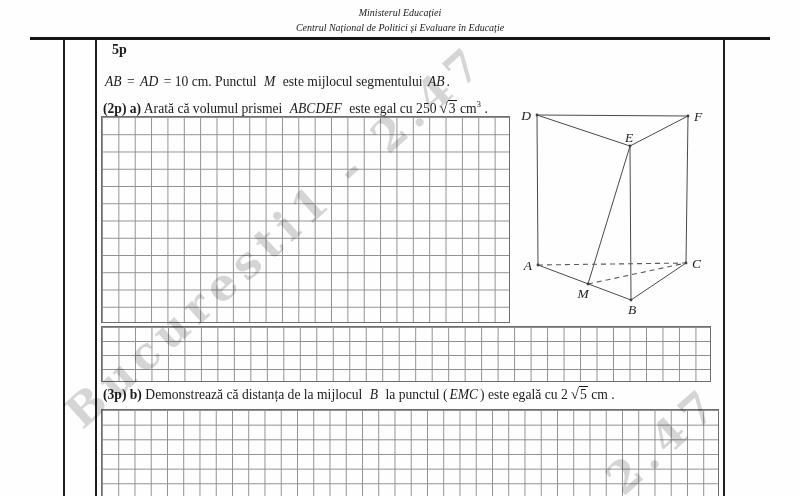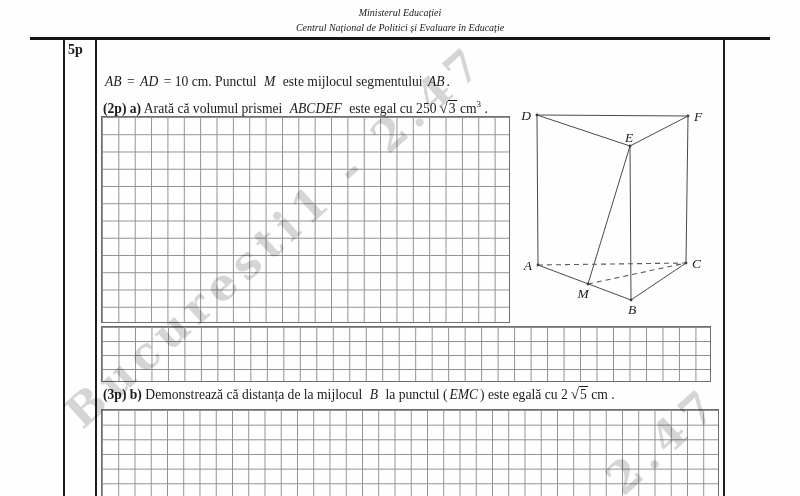"5p" .pts { padding-left: none -> 44px }
